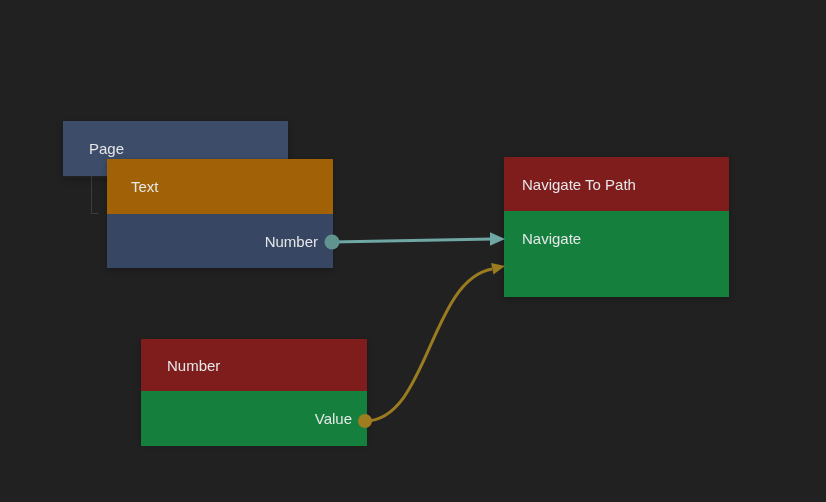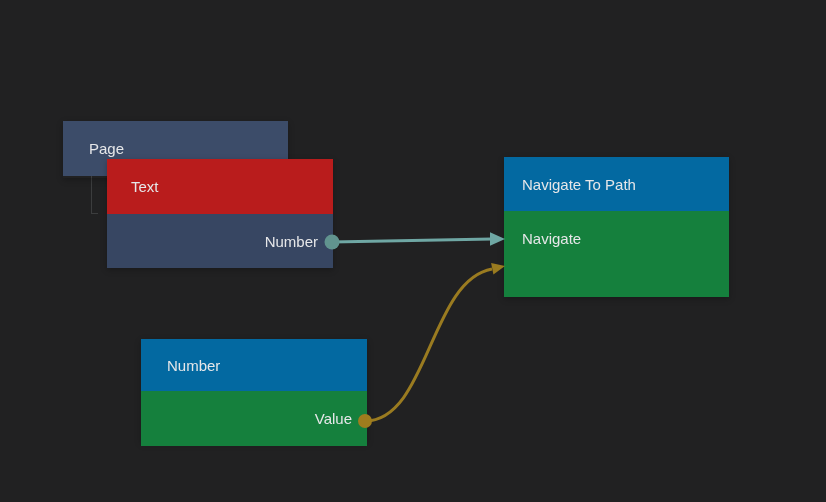"Text" .node-blue .node-header { background: #b91c1c -> #a16207 }
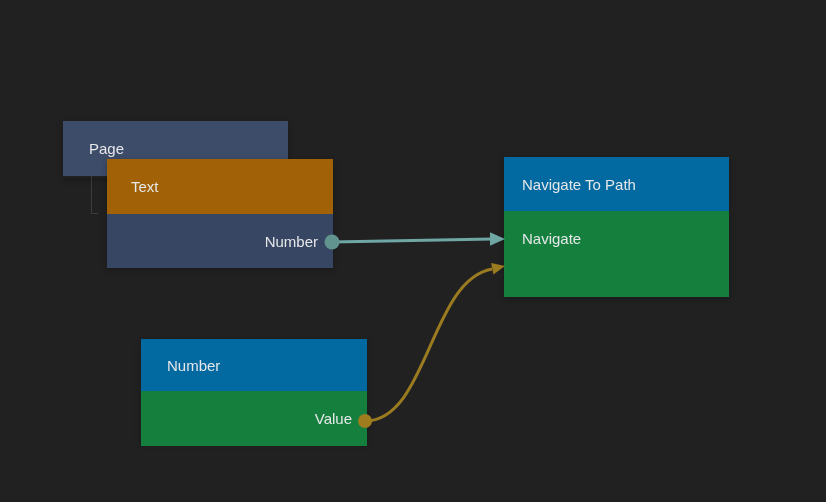"Navigate To Path" .node-gray .node-header { background: #0369a1 -> #7f1d1d }
